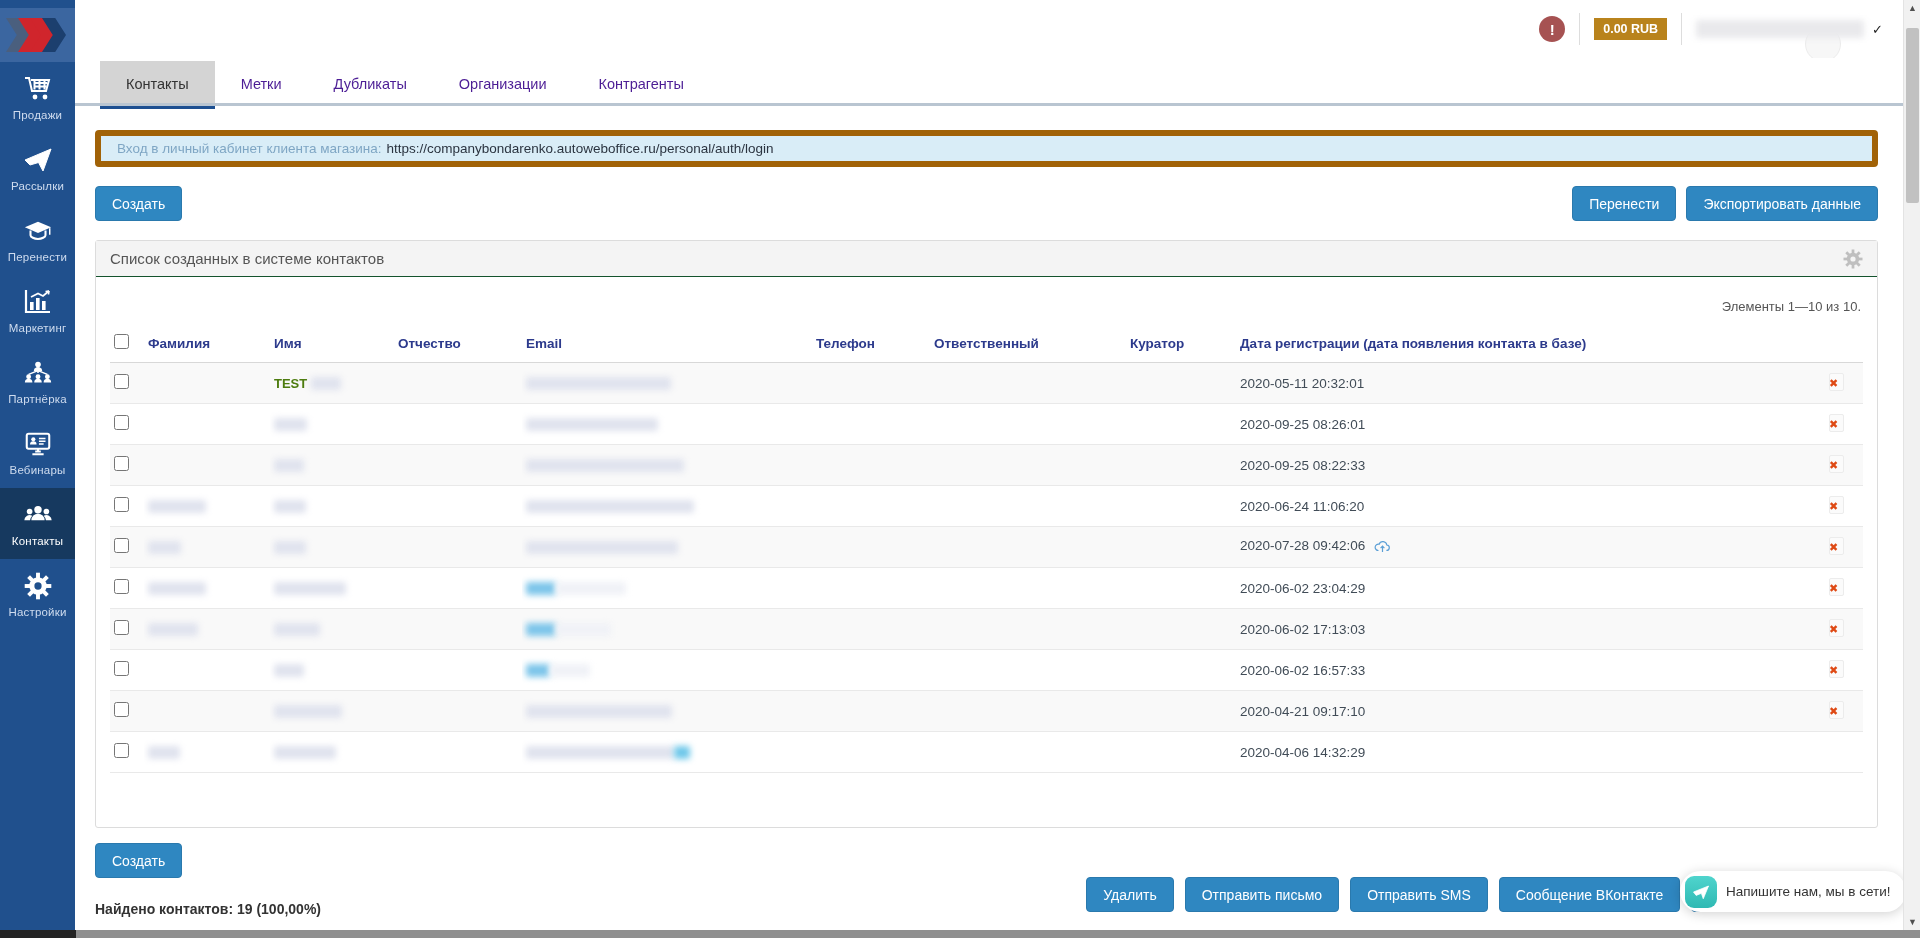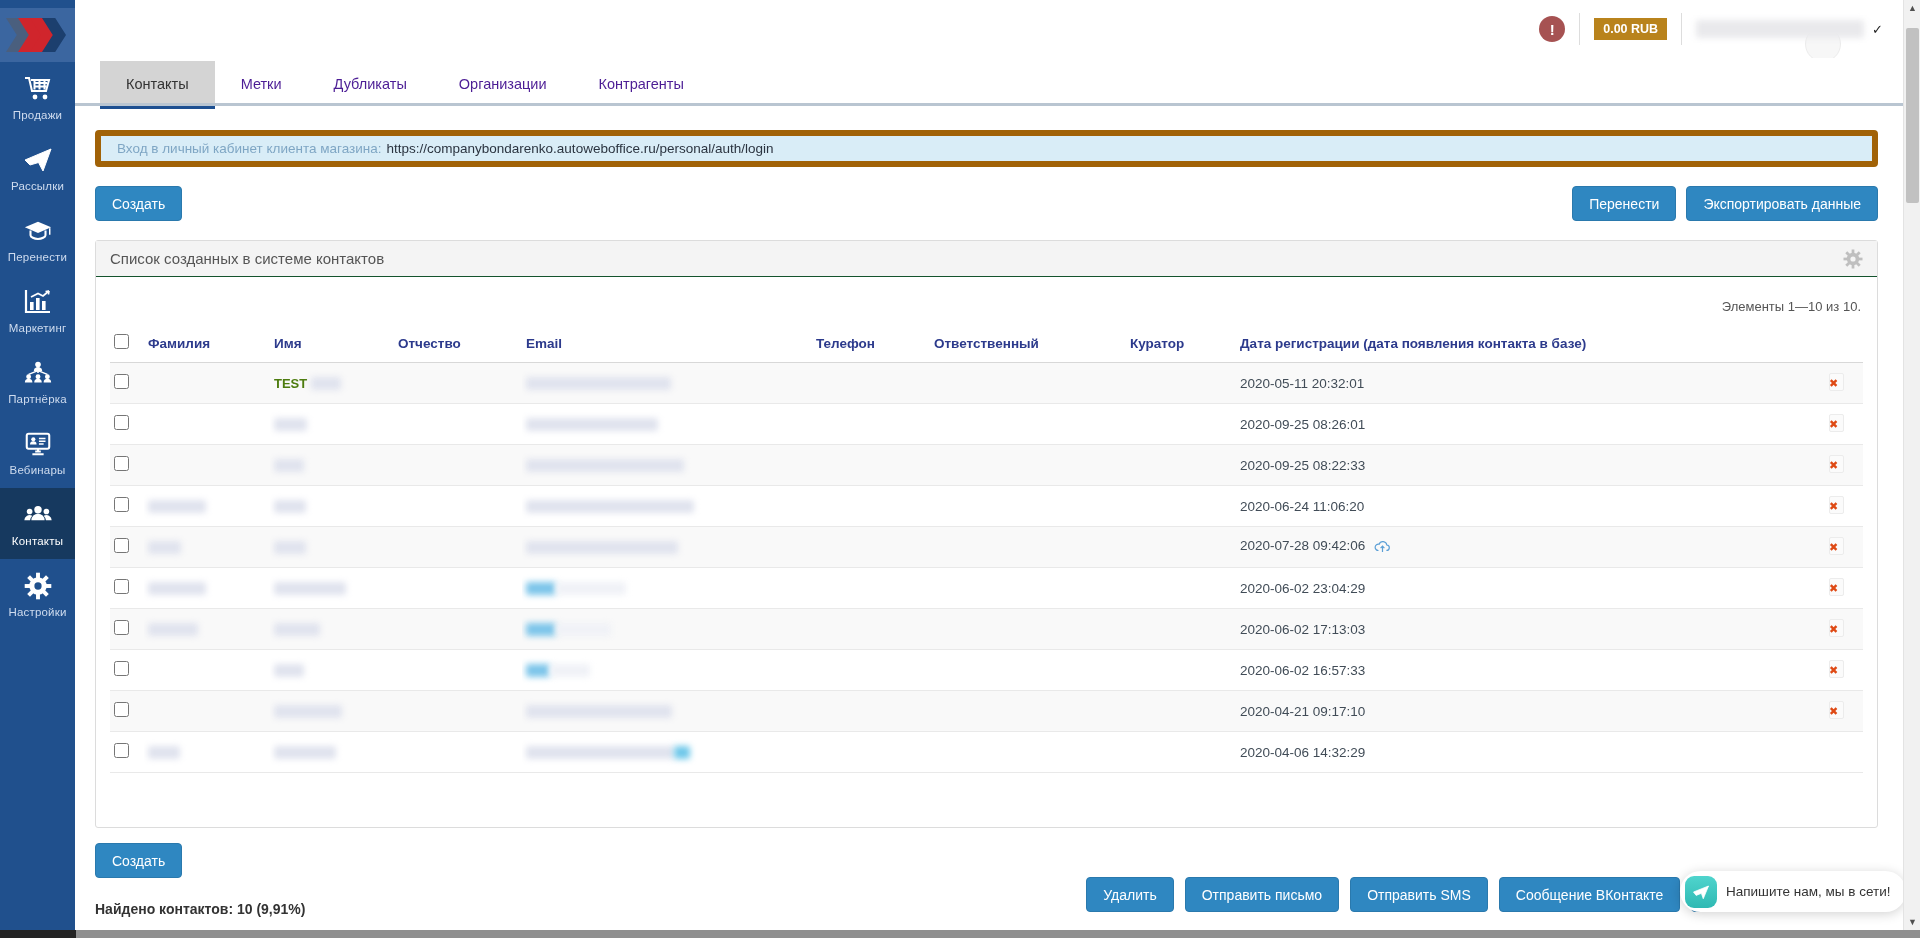"Найдено контактов: 10 (9,91%)" div.found { text: 10 (9,91% -> 19 (100,00% }
